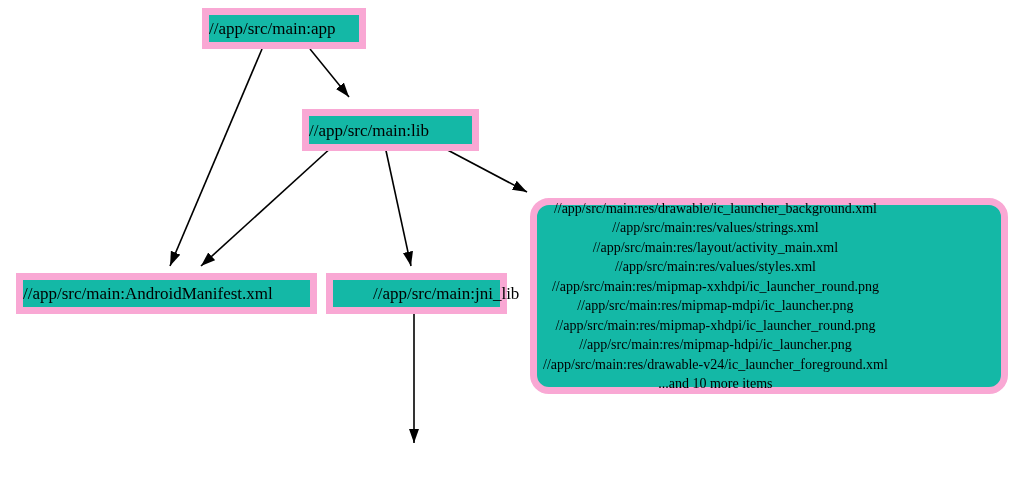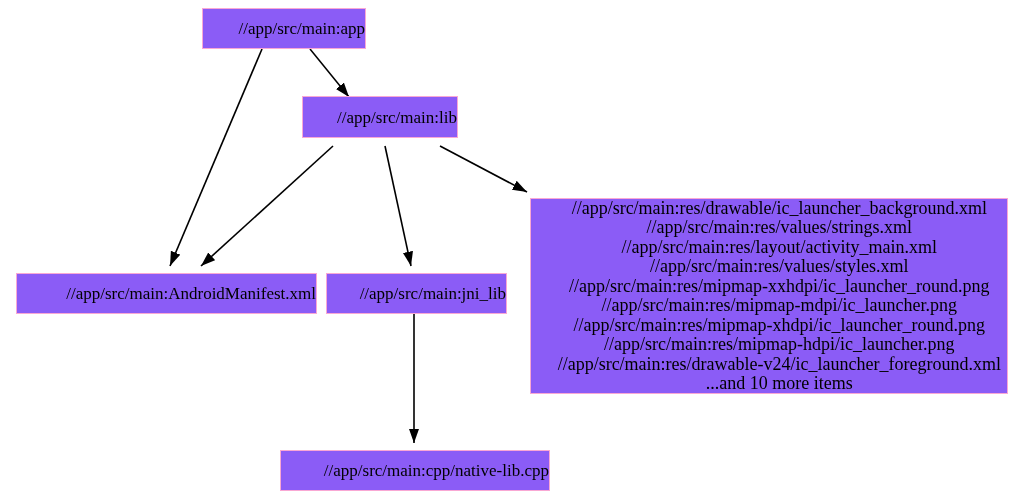"//app/src/main:app" .node { background: #8b5cf6 -> #14b8a6; border: 1px solid #f9a8d4 -> 7px solid #f9a8d4; justify-content: flex-end -> flex-start }
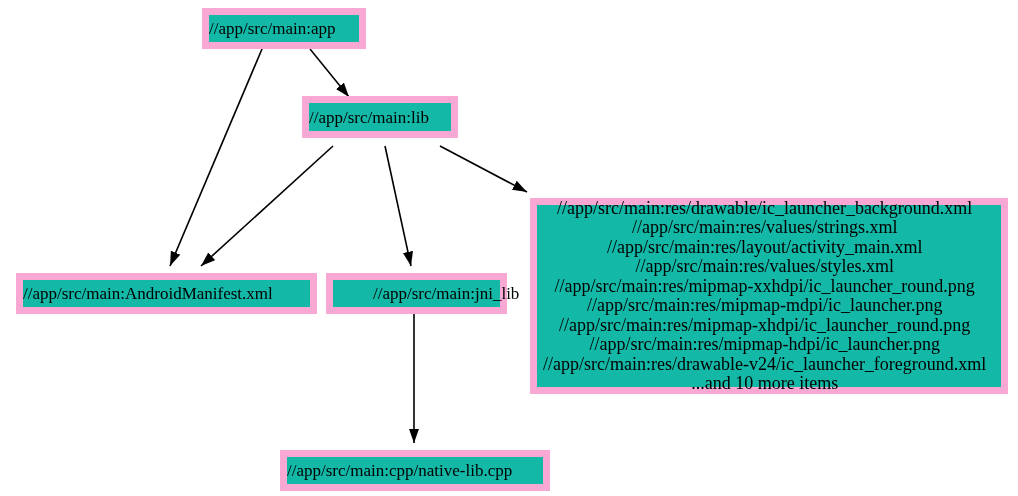"//app/src/main:lib" #node-lib { top: 96px -> 109px; width: 156px -> 177px }
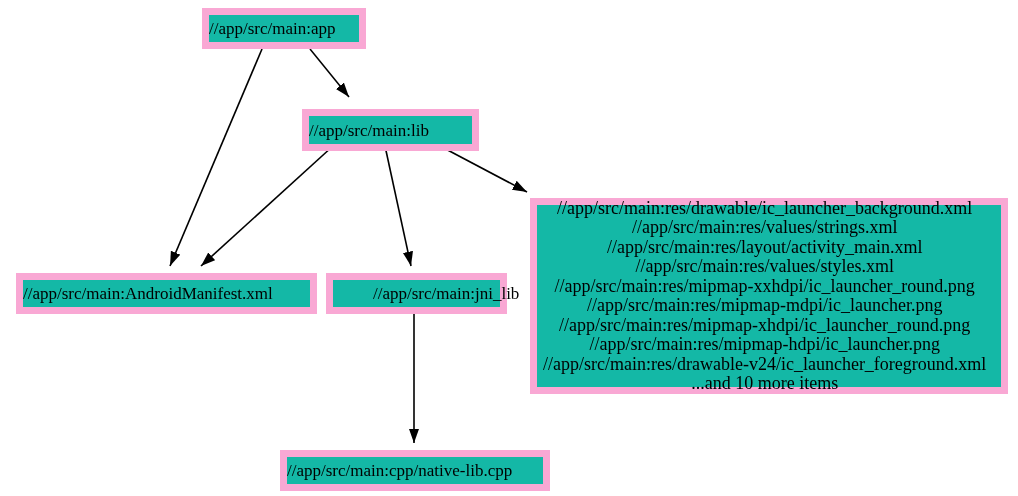"//app/src/main:res/drawable/ic_launcher_" .node-multi { border-radius: none -> 19px; font-size: 18px -> 14px }
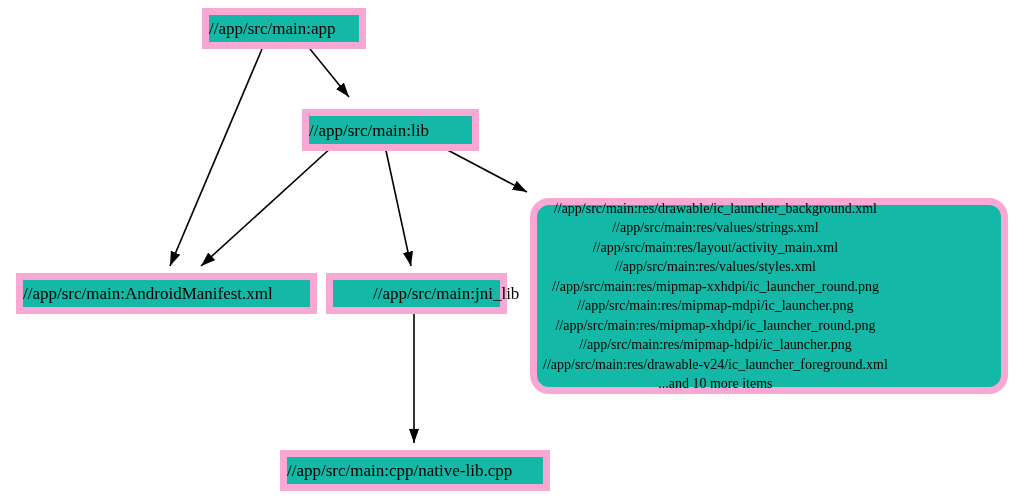"//app/src/main:cpp/native-lib.cpp" div.node { html: <div> <span>//app/src/main:cpp/native-lib.cpp</span> </div> -> none }
